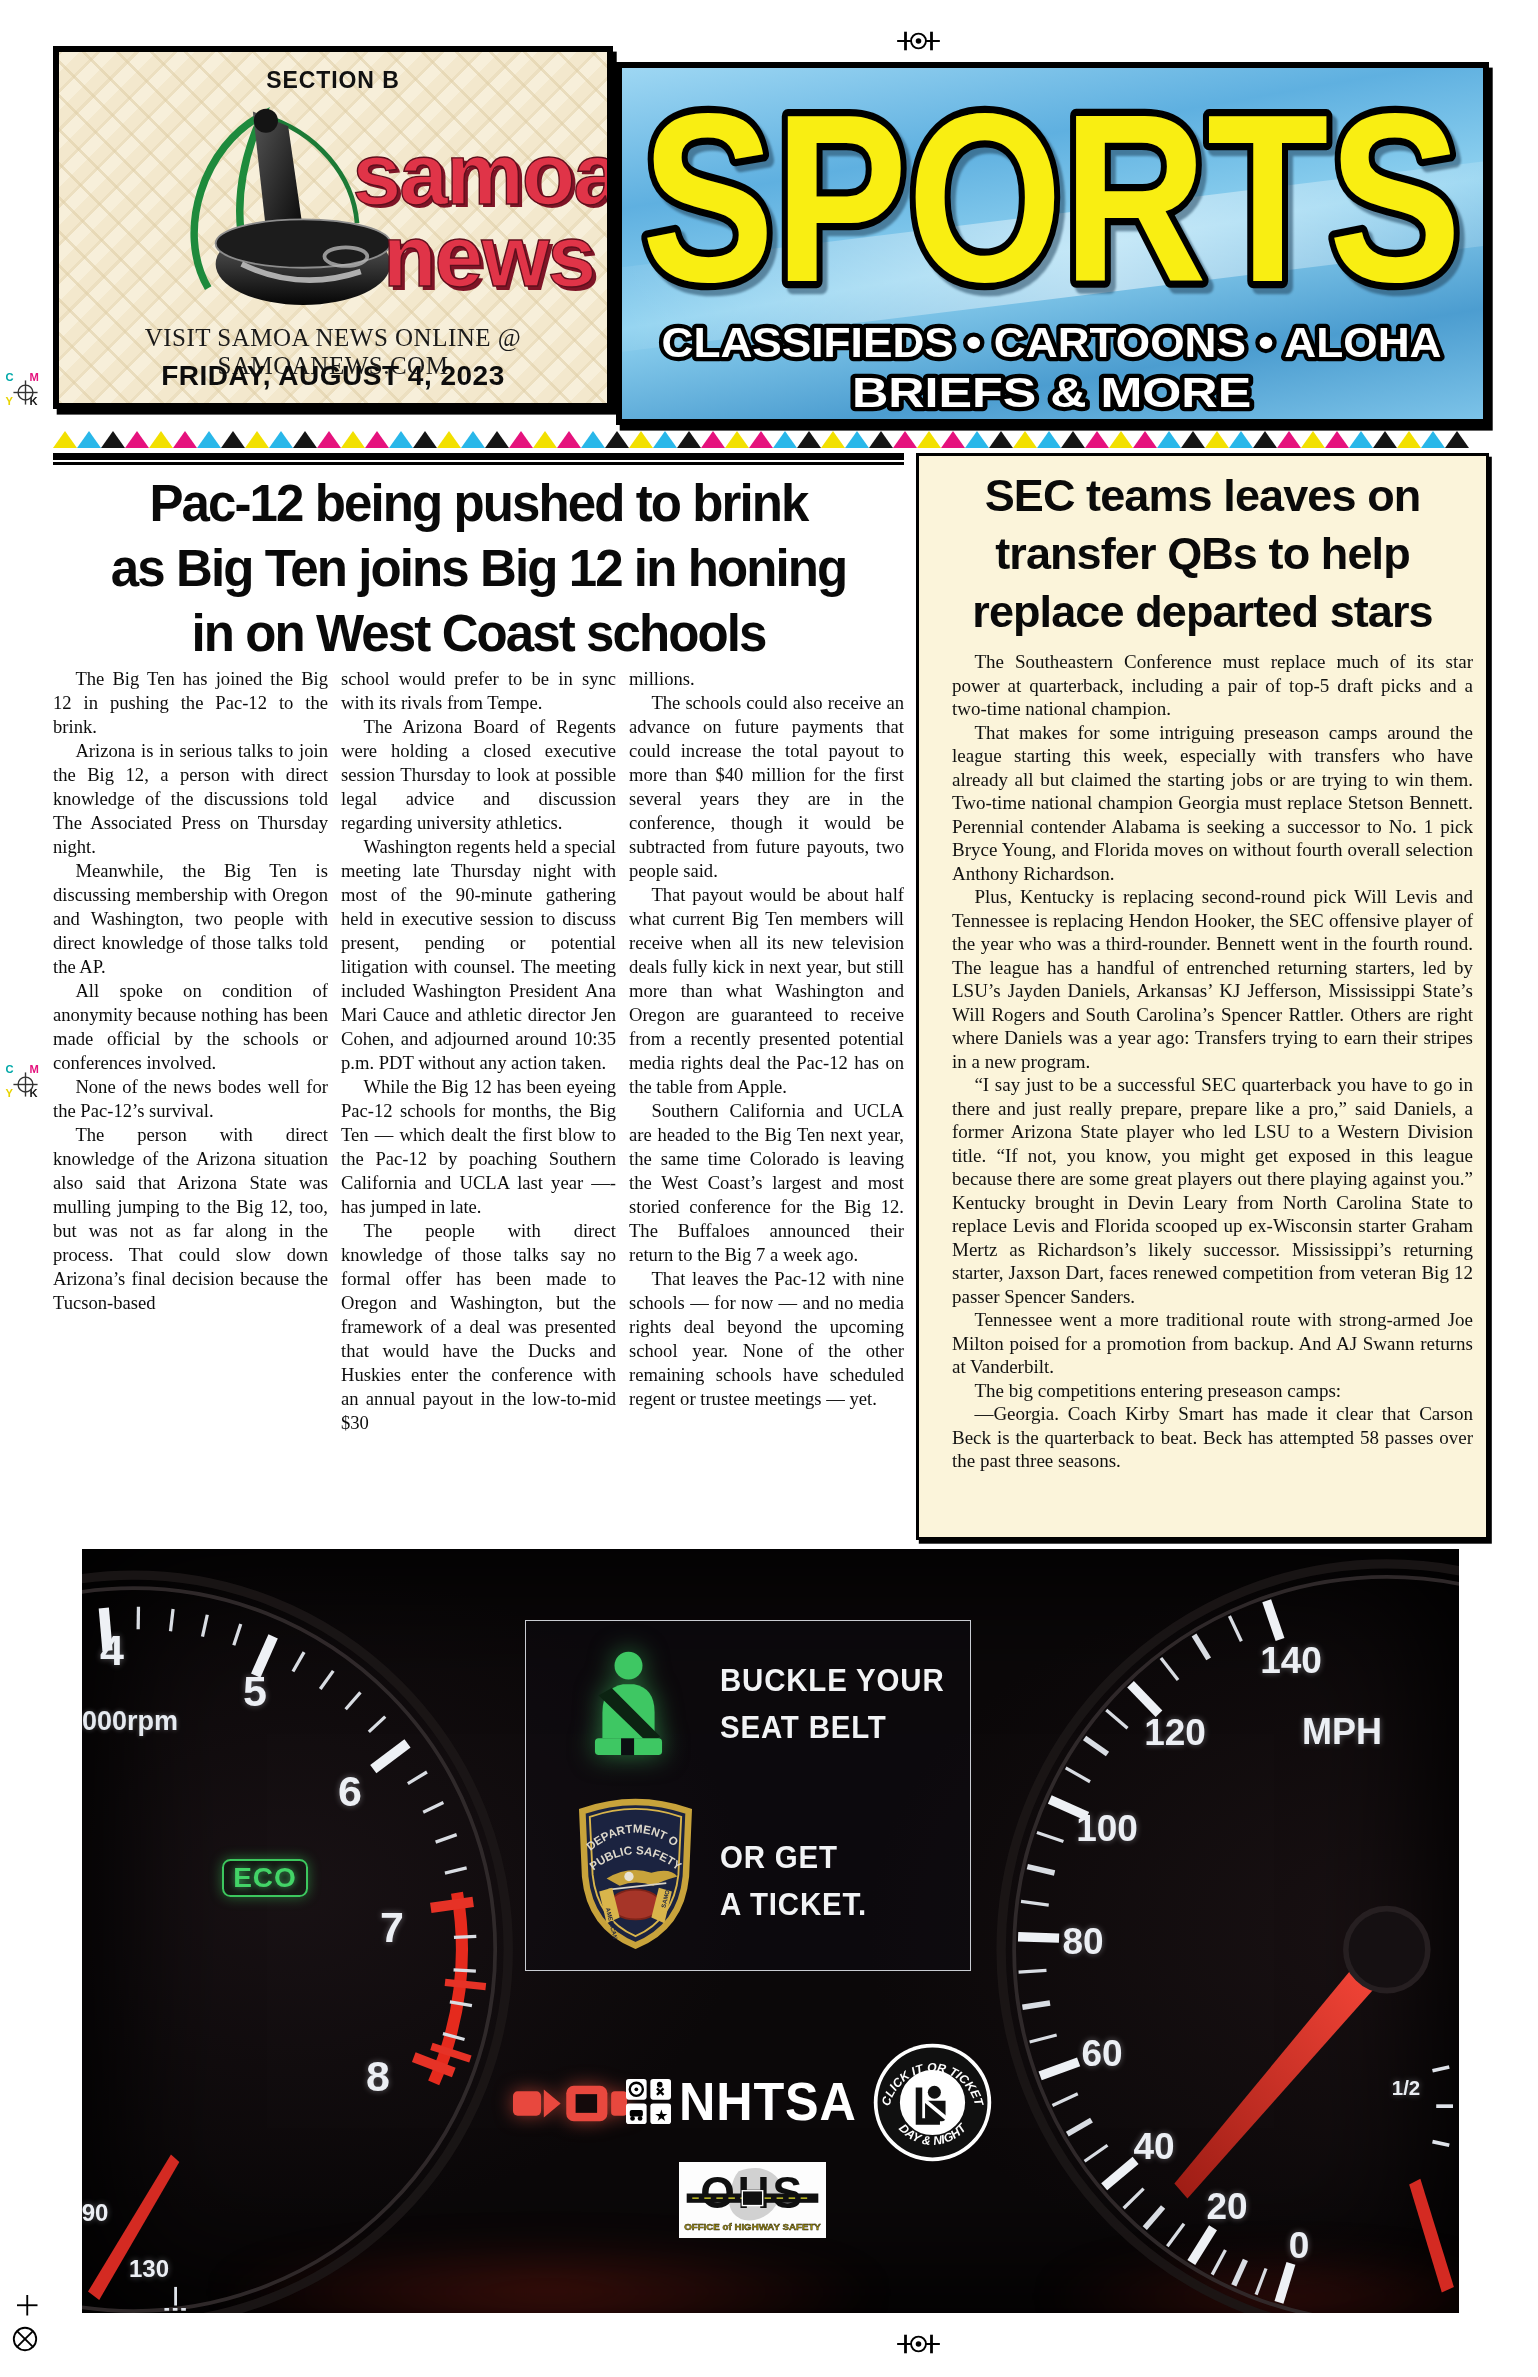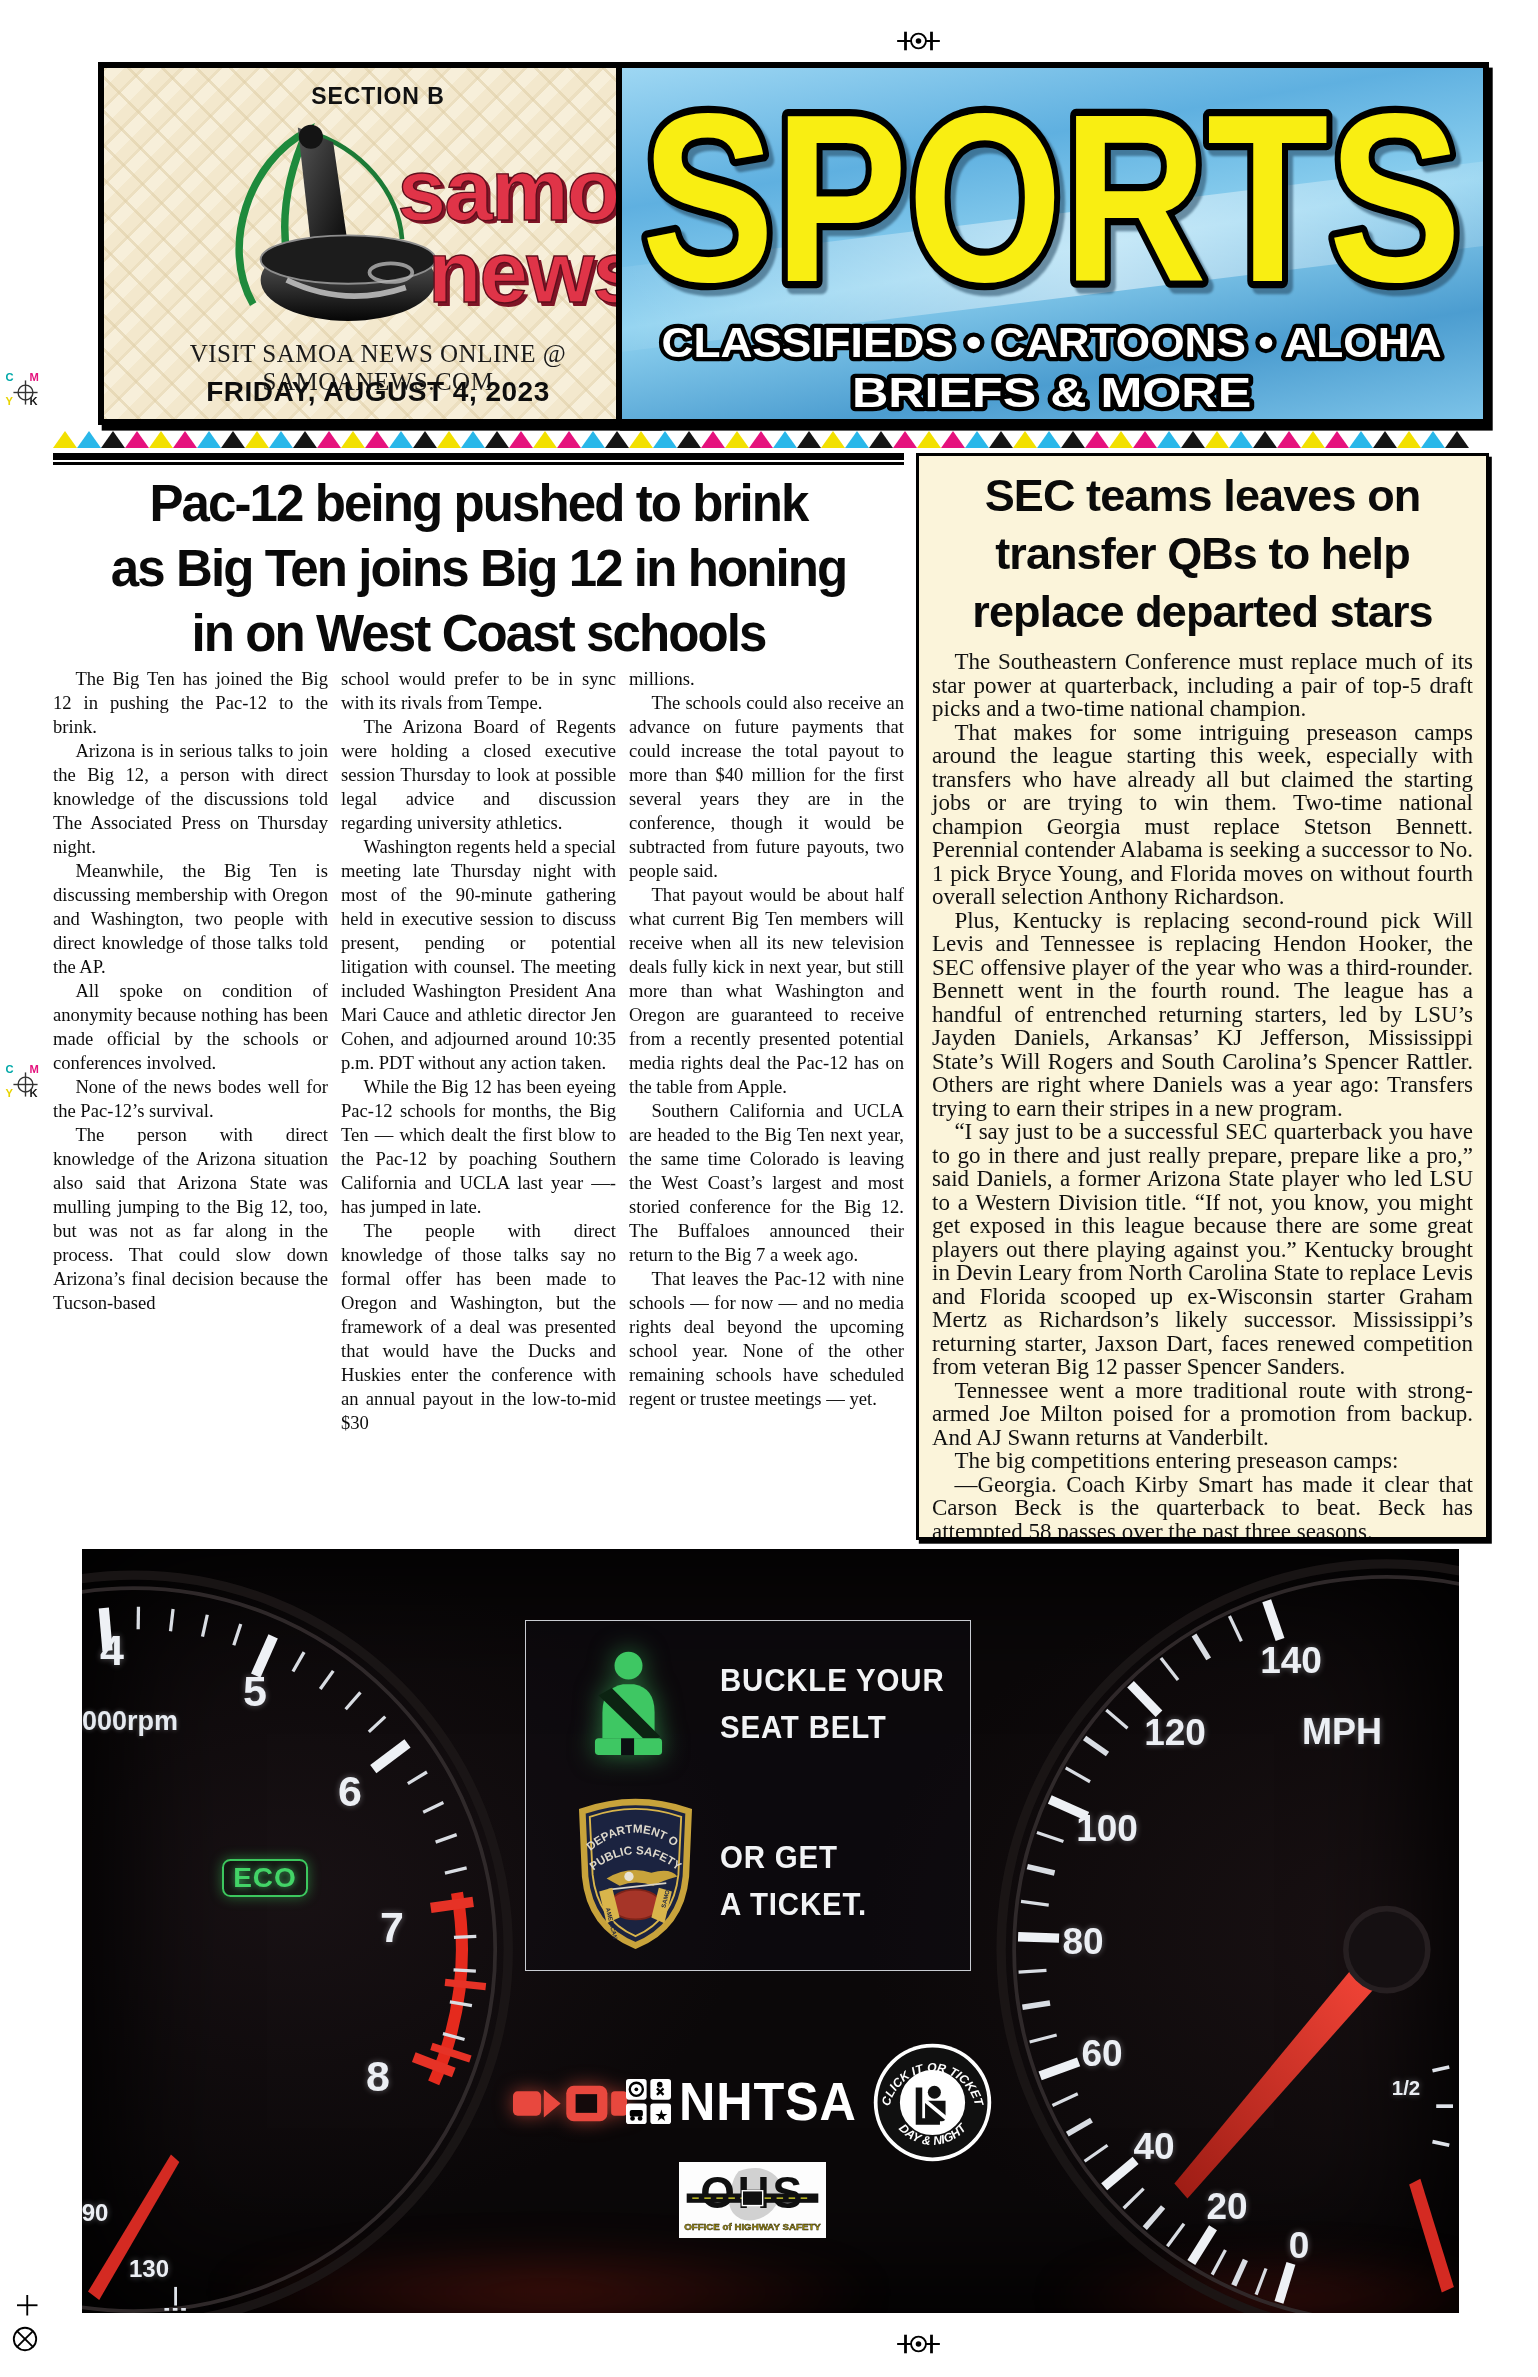"SECTION B" #masthead { margin-left: 45px -> none; top: 62px -> 46px }
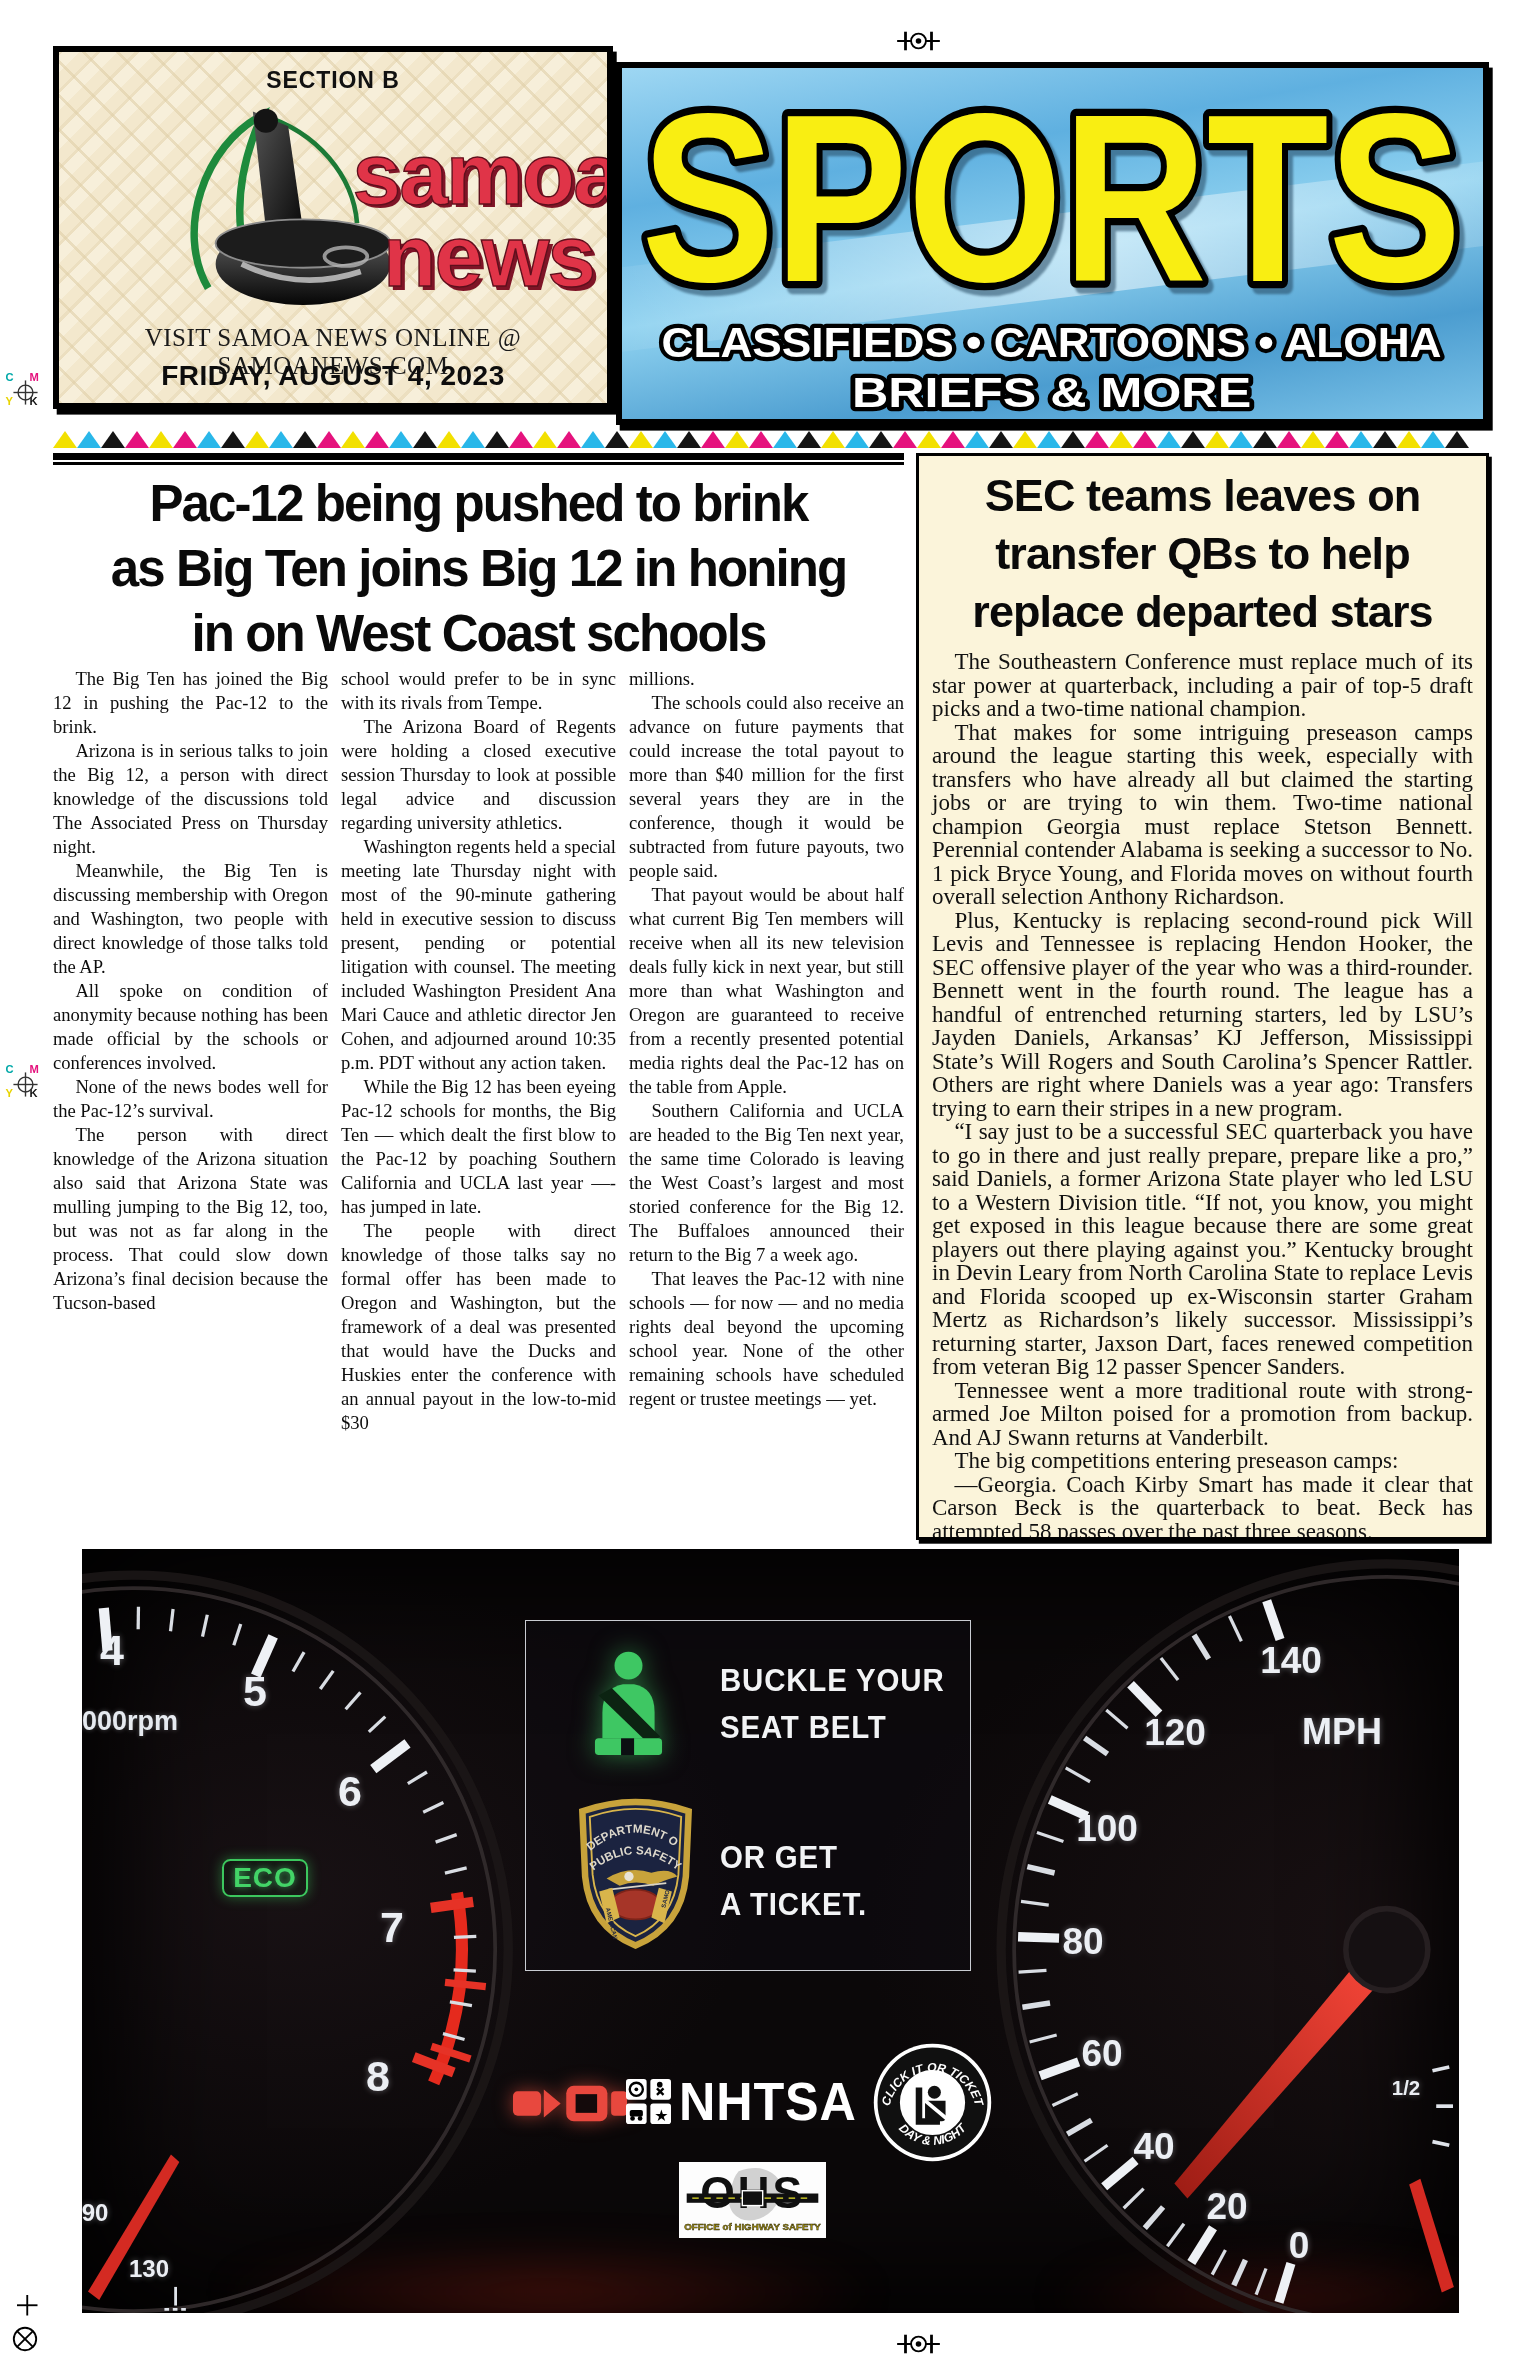"The Southeastern Conference must replace" #sec-body { font-size: 23px -> 19px; margin-left: none -> 20px }
